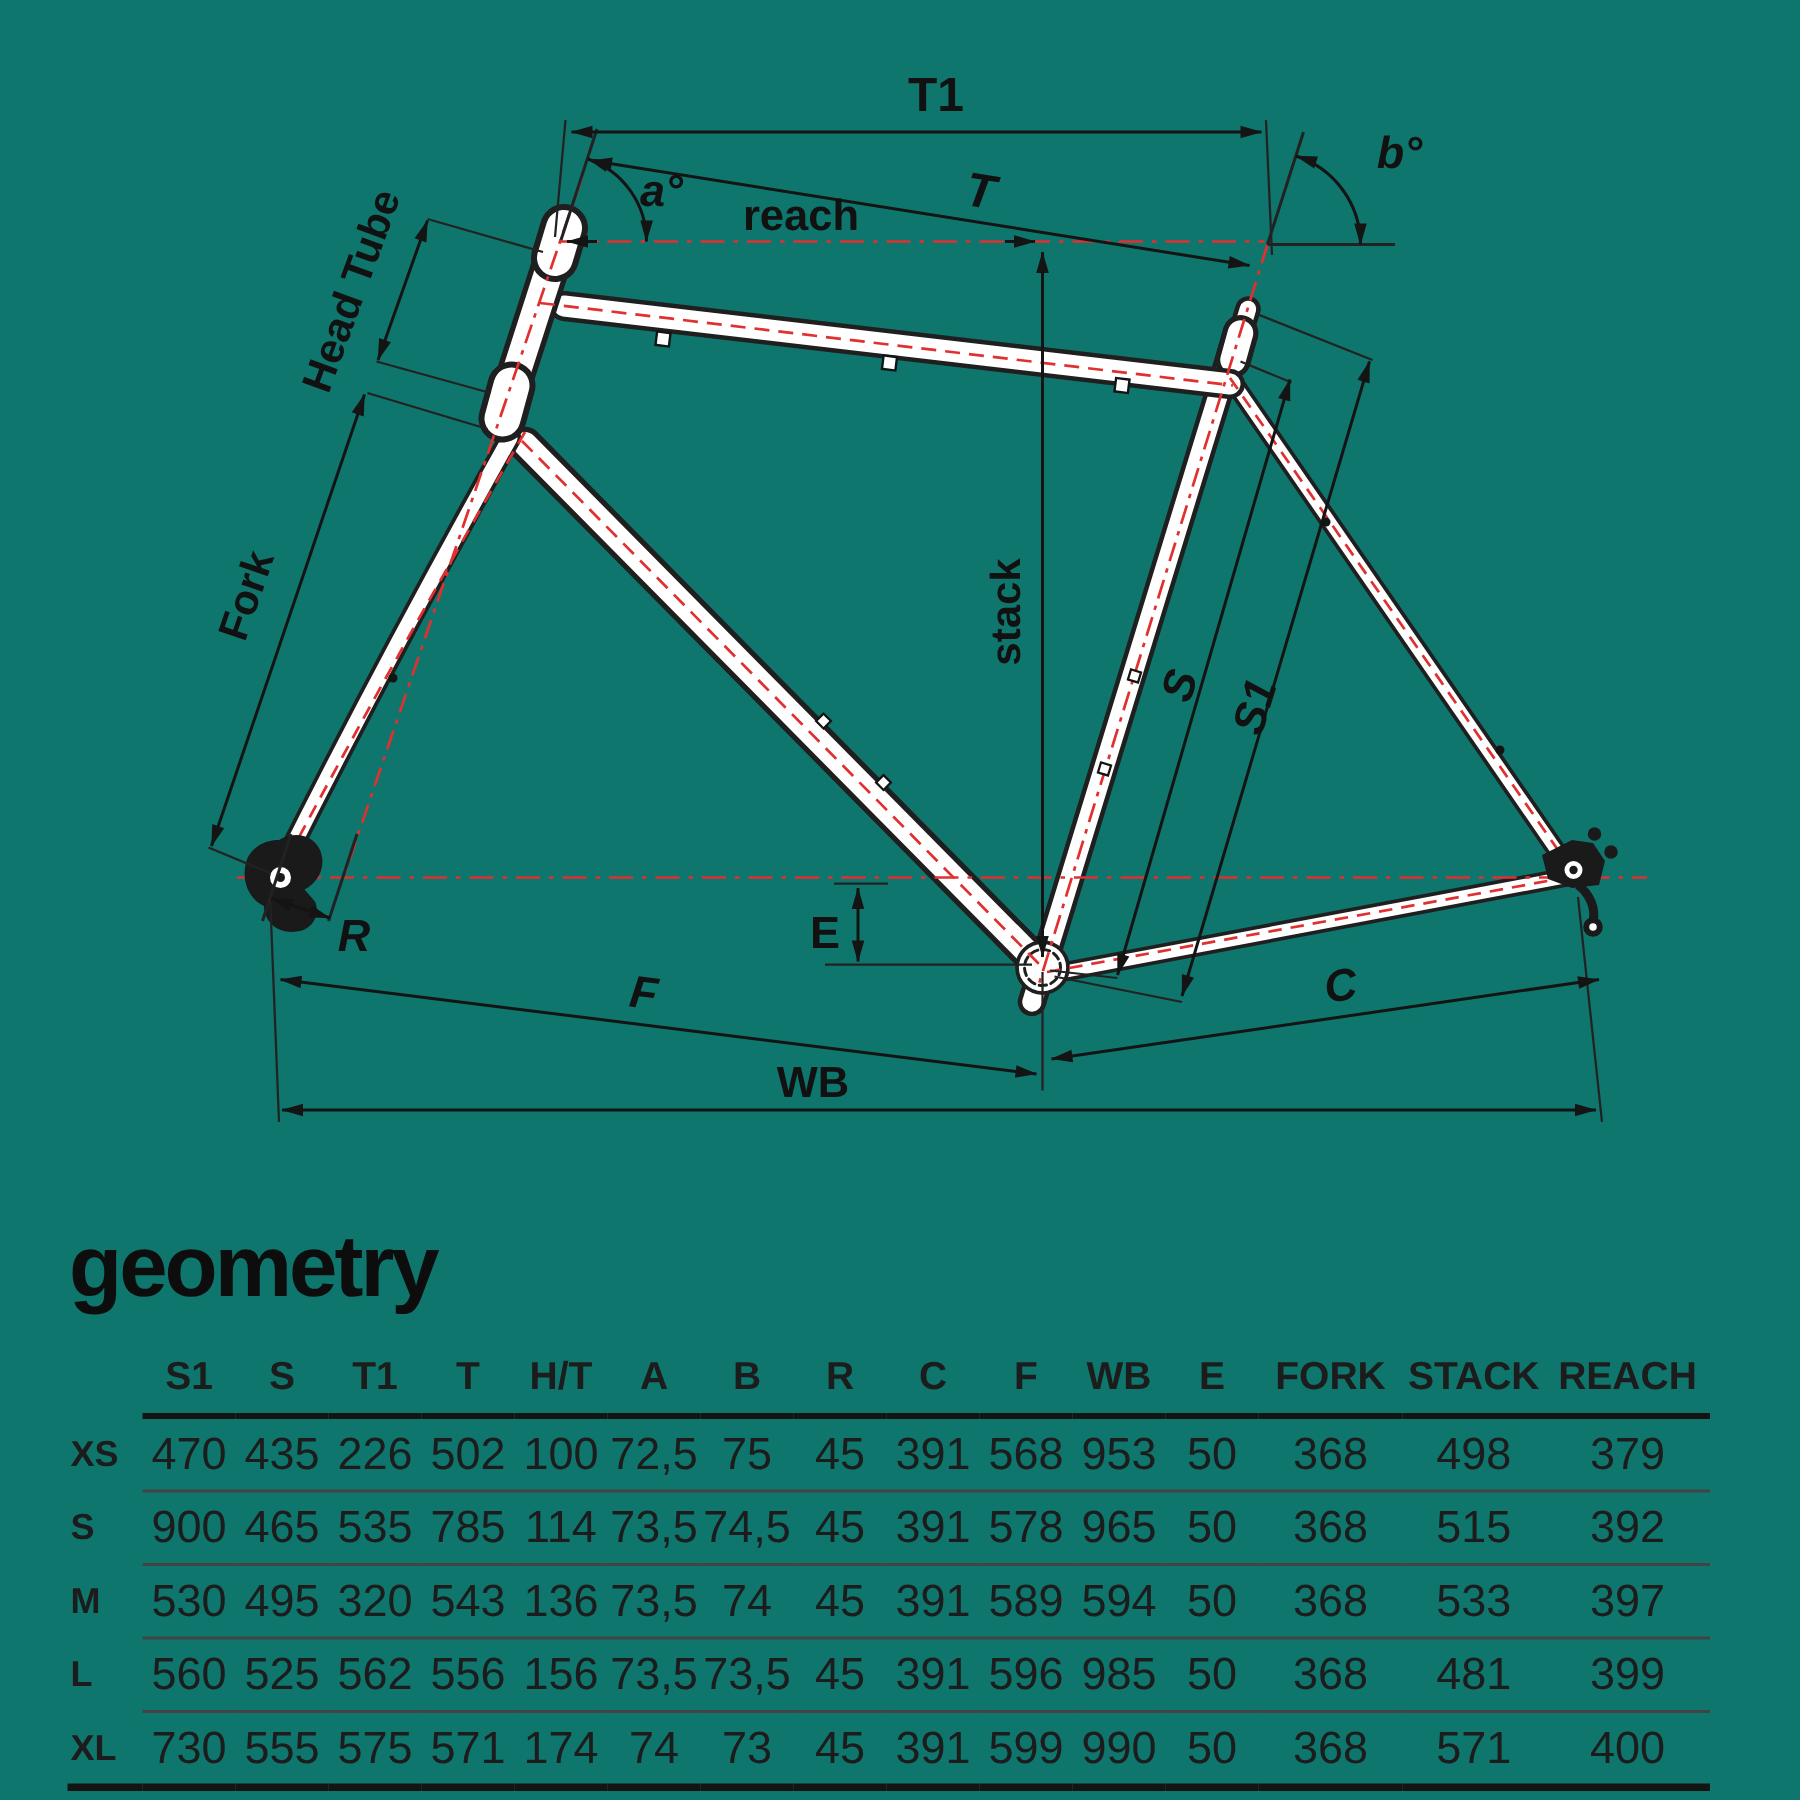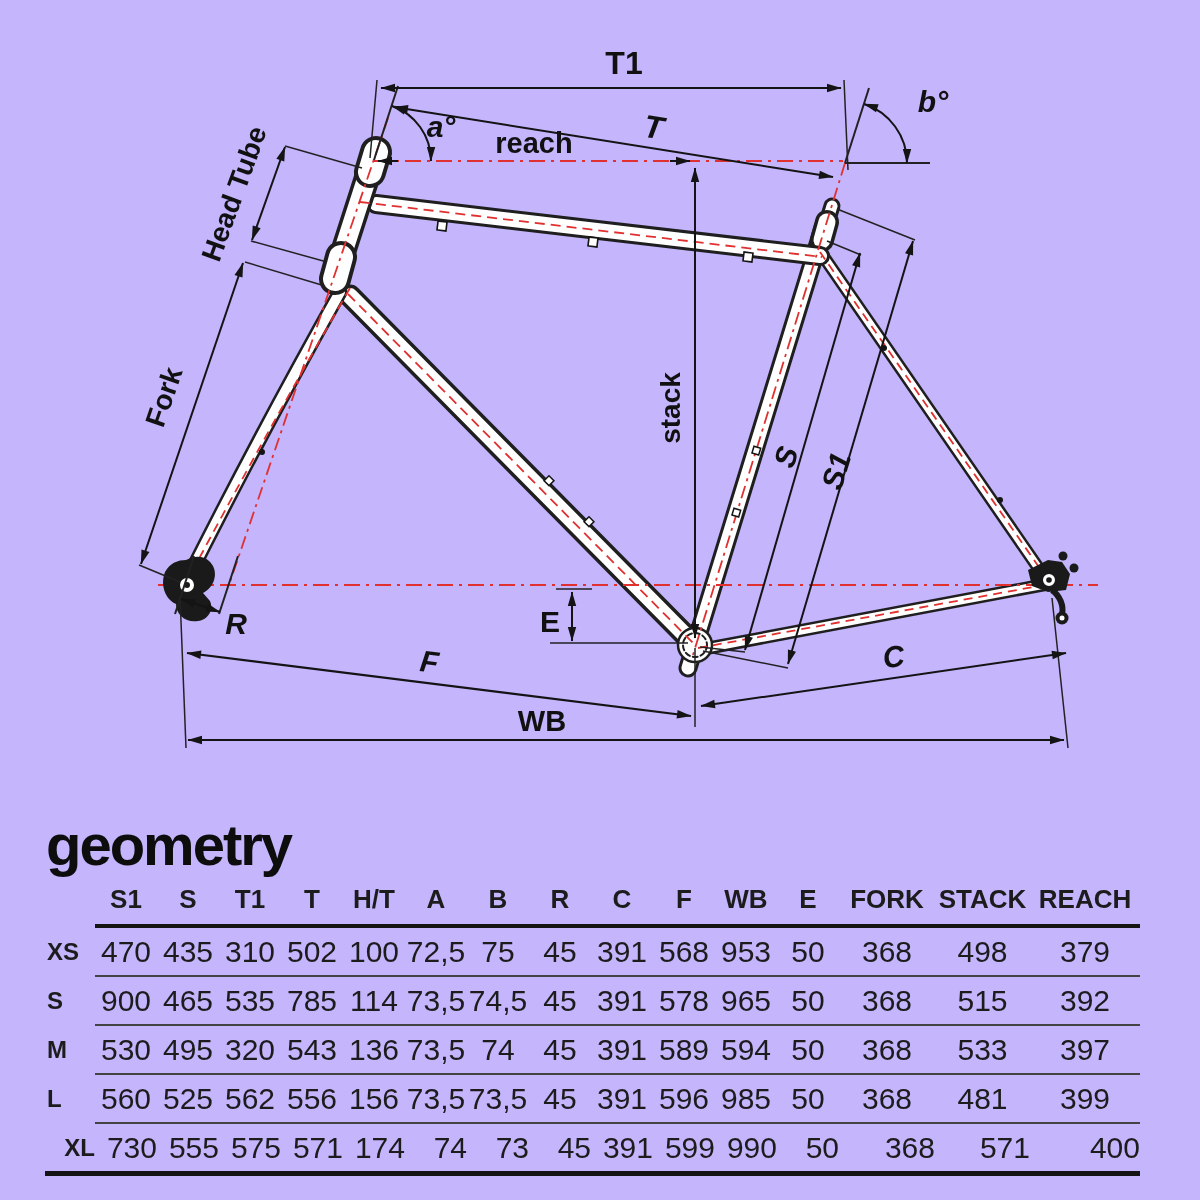"T1" .page { background: #c4b5fd -> #0f766e }
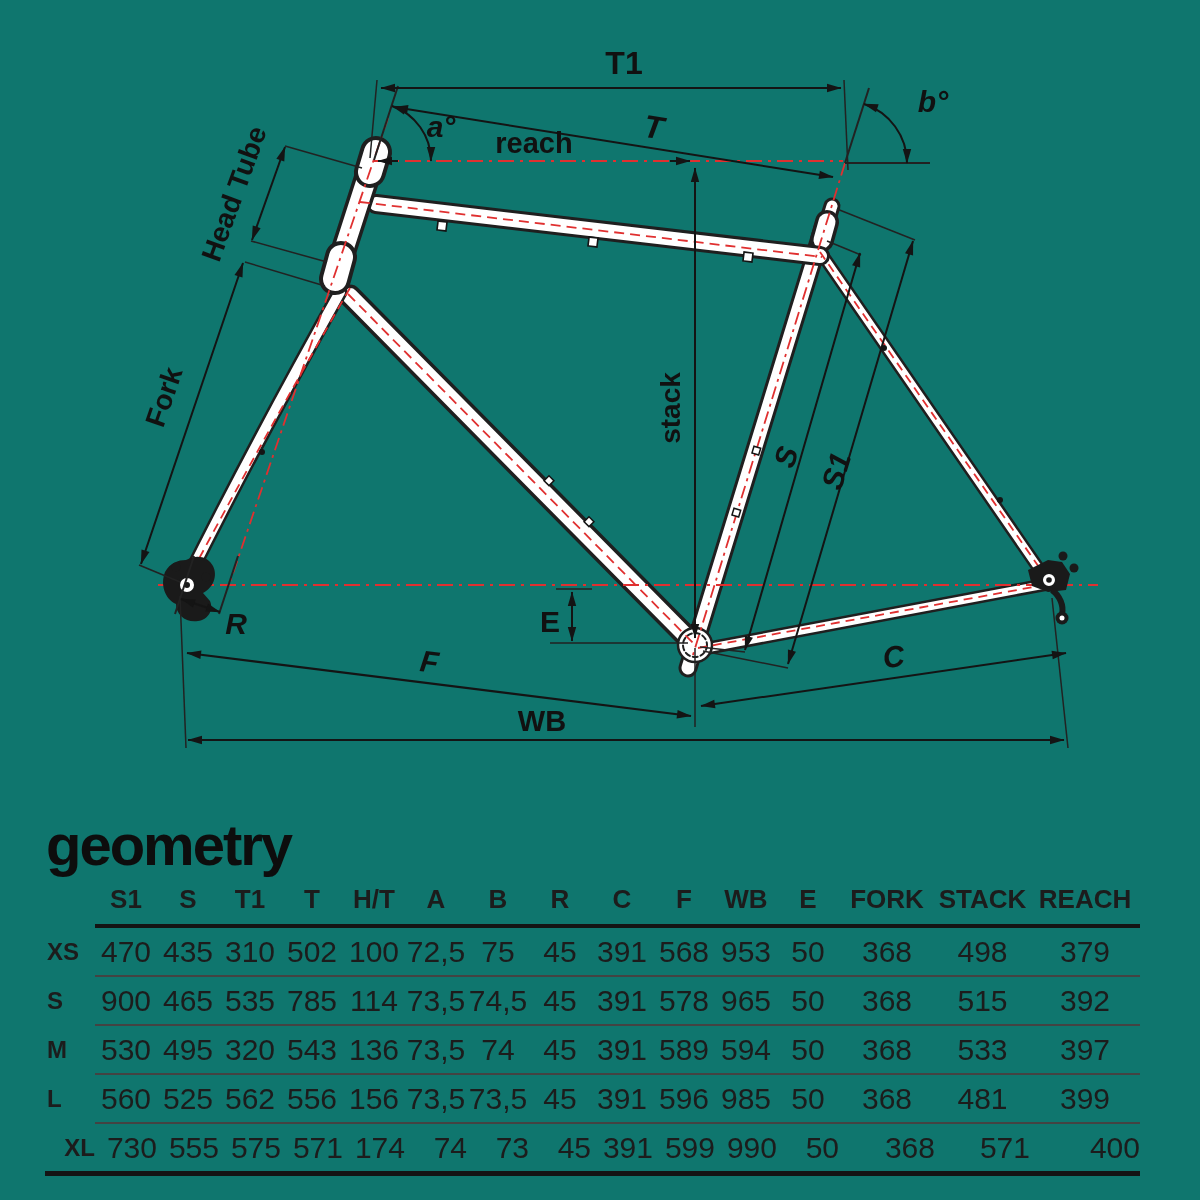"geometry" .title { margin: 16px 0 6px 46px -> 16px 0 24px 46px }
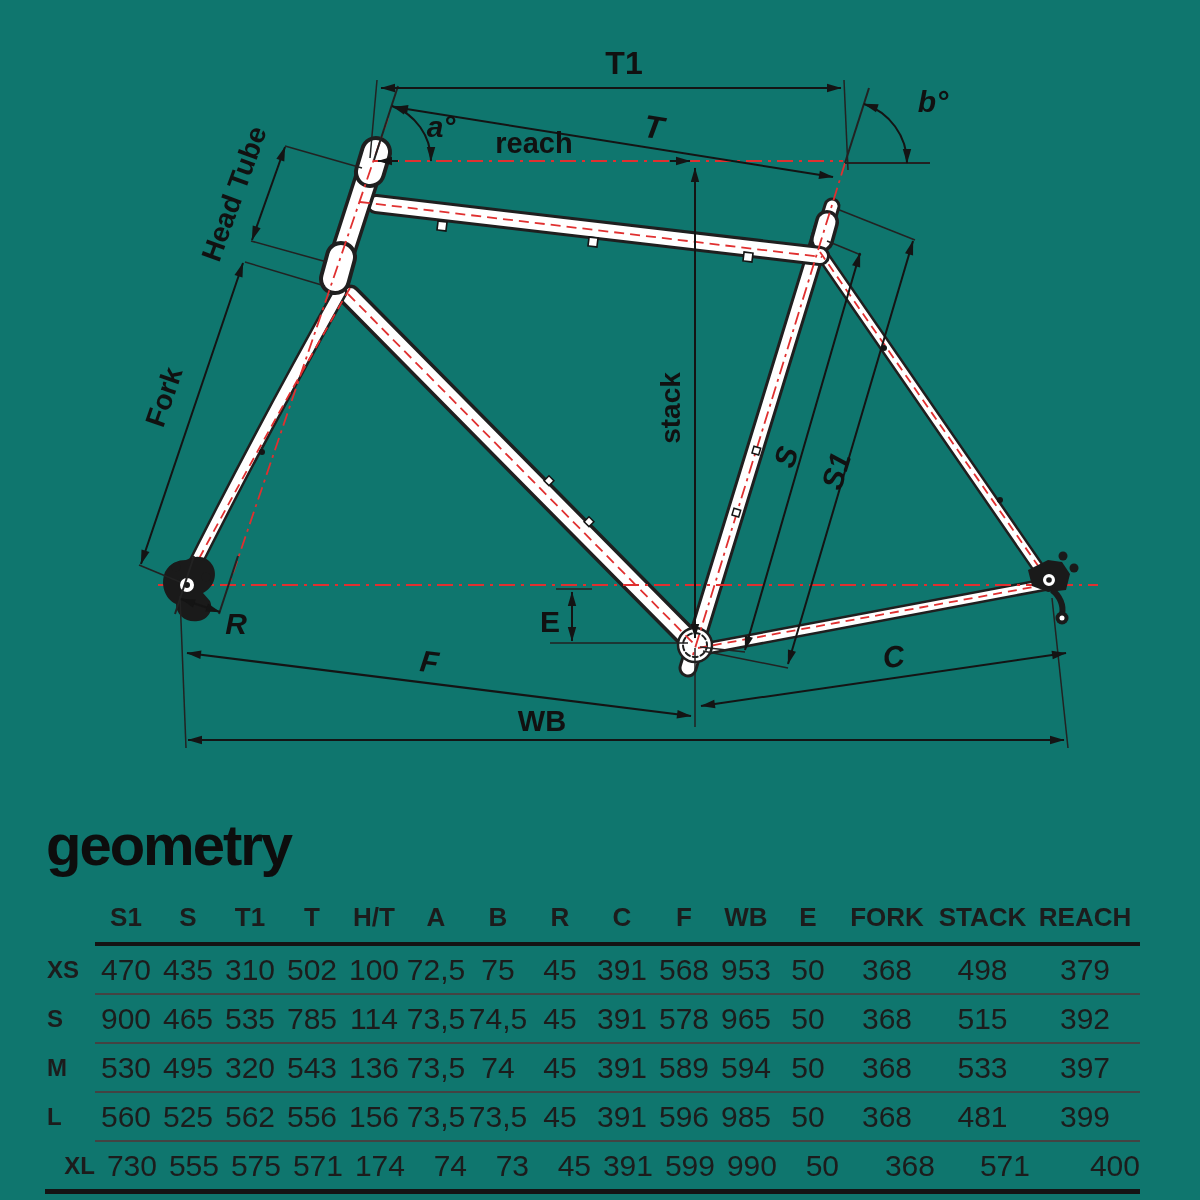"310" td { text: 310 -> 226 }
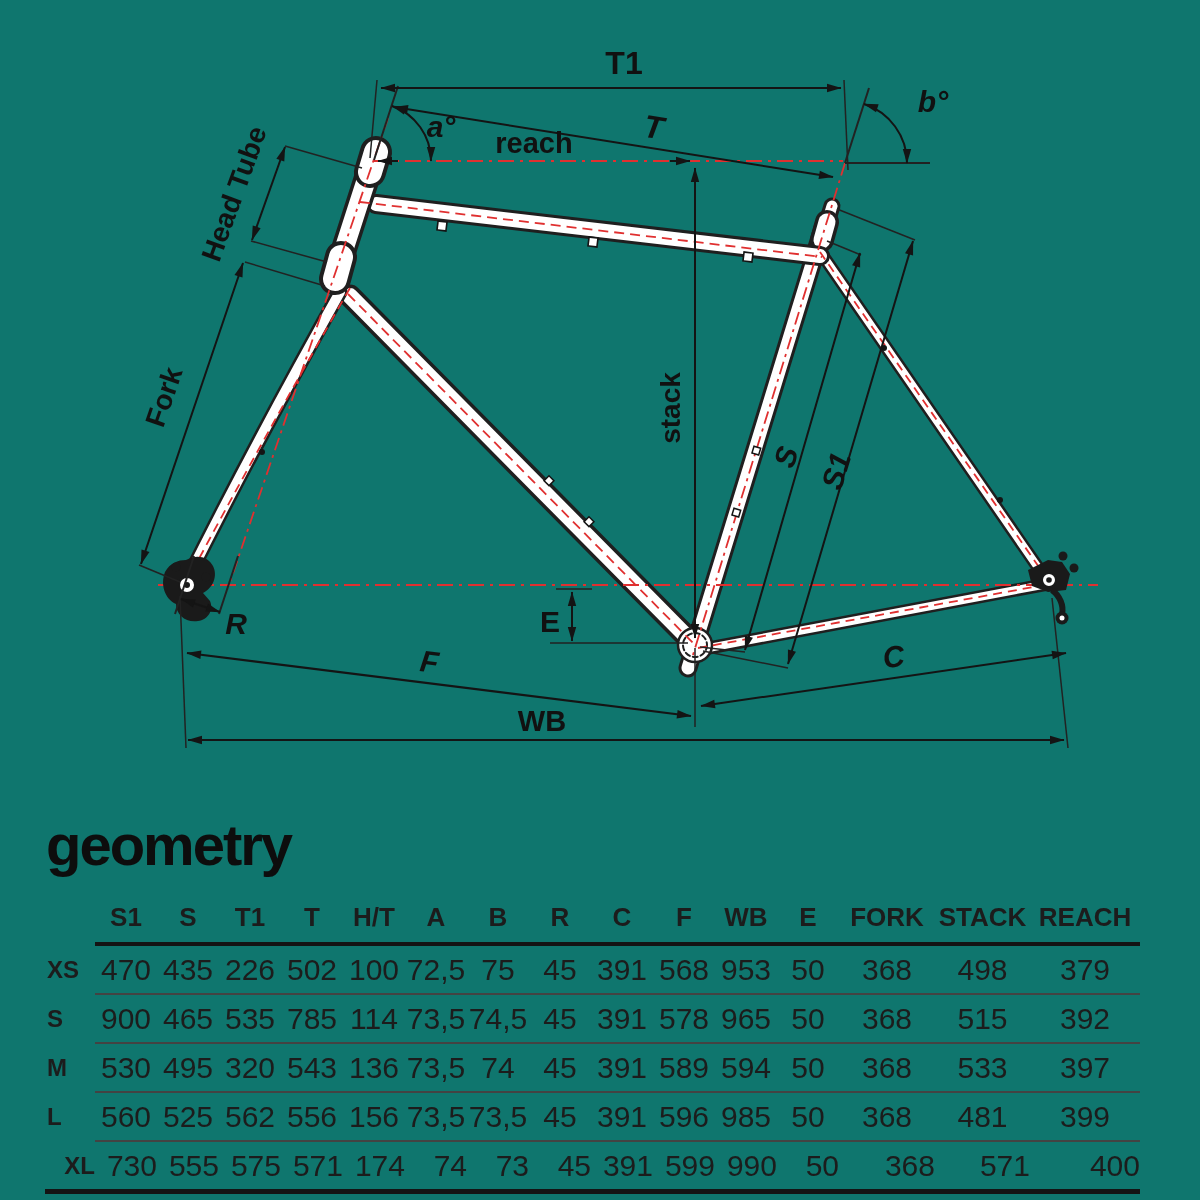"XL" table.geo-table tbody tr:last-child td { text-align: right -> none }
